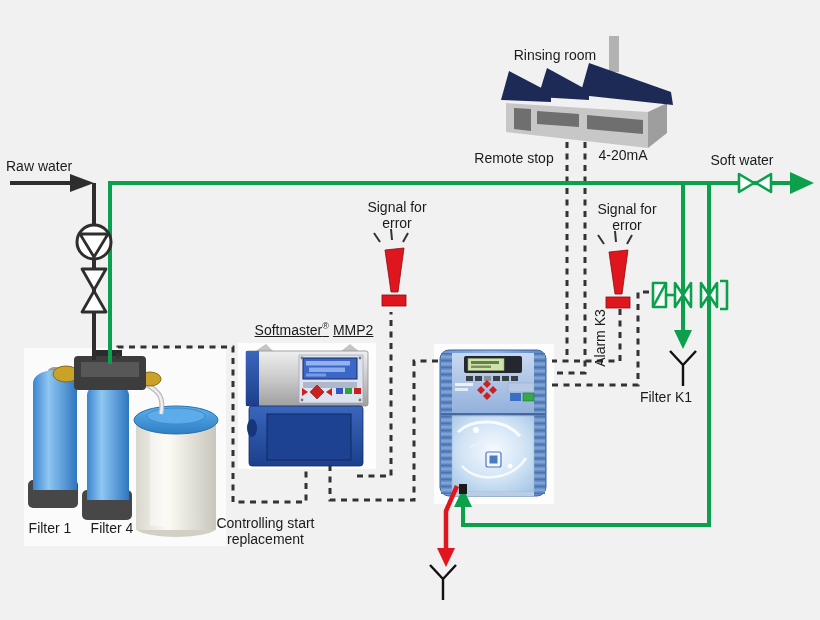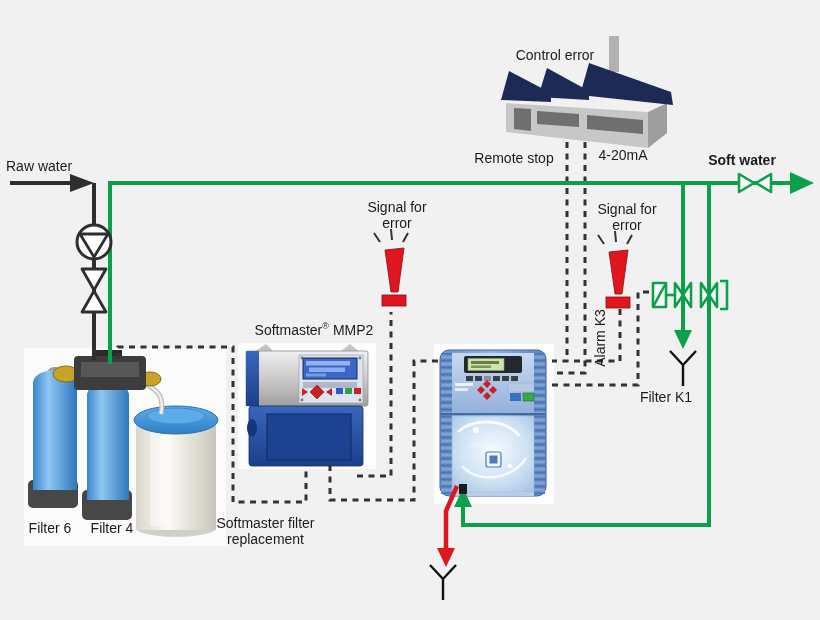"Control error" div.lbl { text: Control error -> Rinsing room }
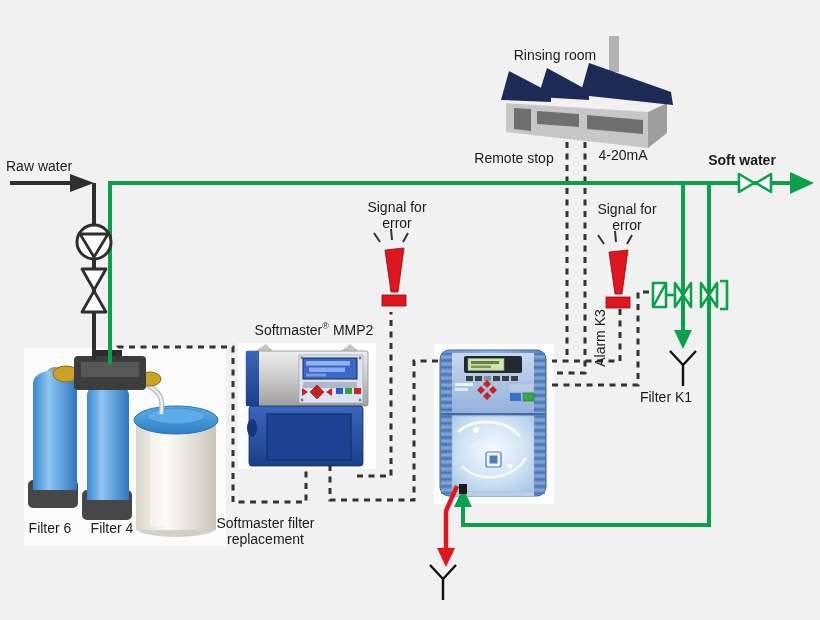"Soft water" div.lbl { font-weight: bold -> none }
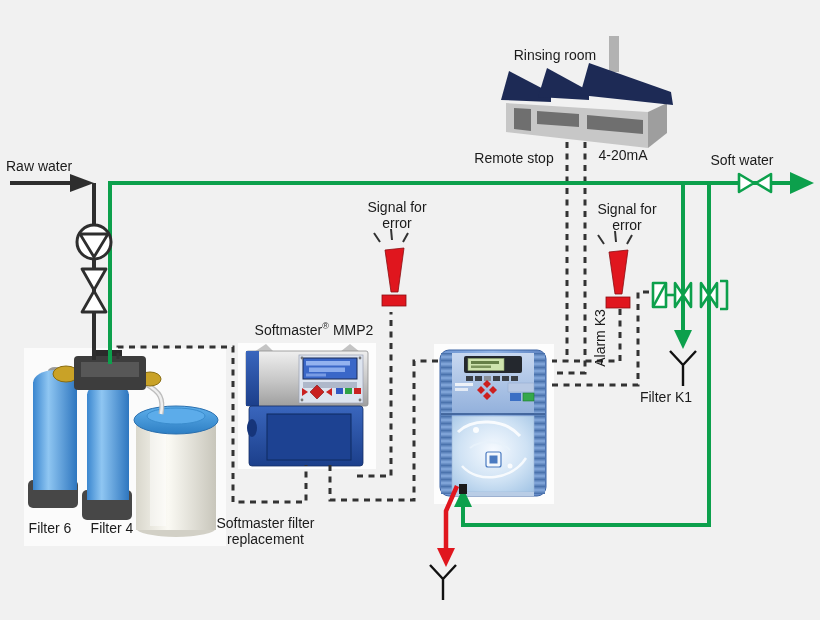"Softmaster® MMP2" div.lbl { text-decoration: none -> underline }
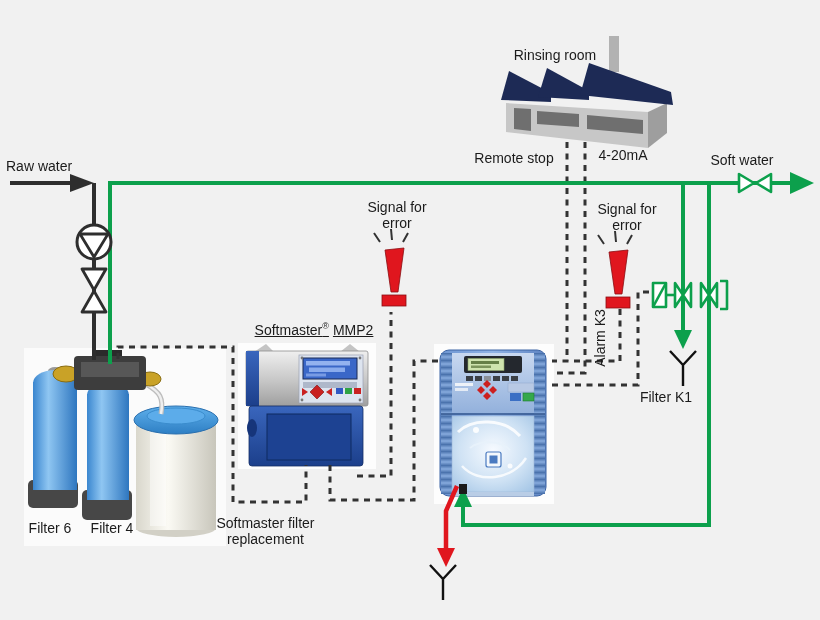"Filter 6" div.lbl { text: 6 -> 1 }
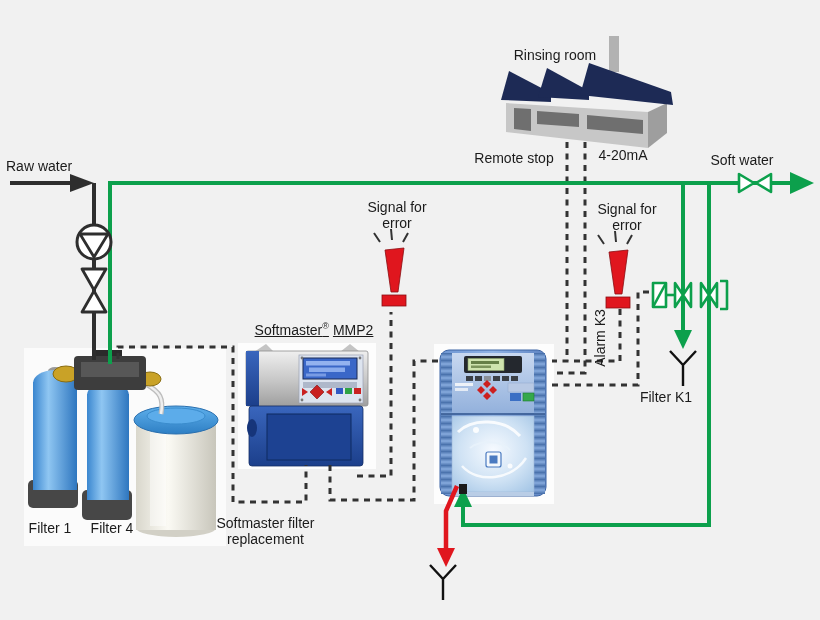"Softmaster filter replacement" div.lbl { text: Softmaster filter -> Controlling start }
